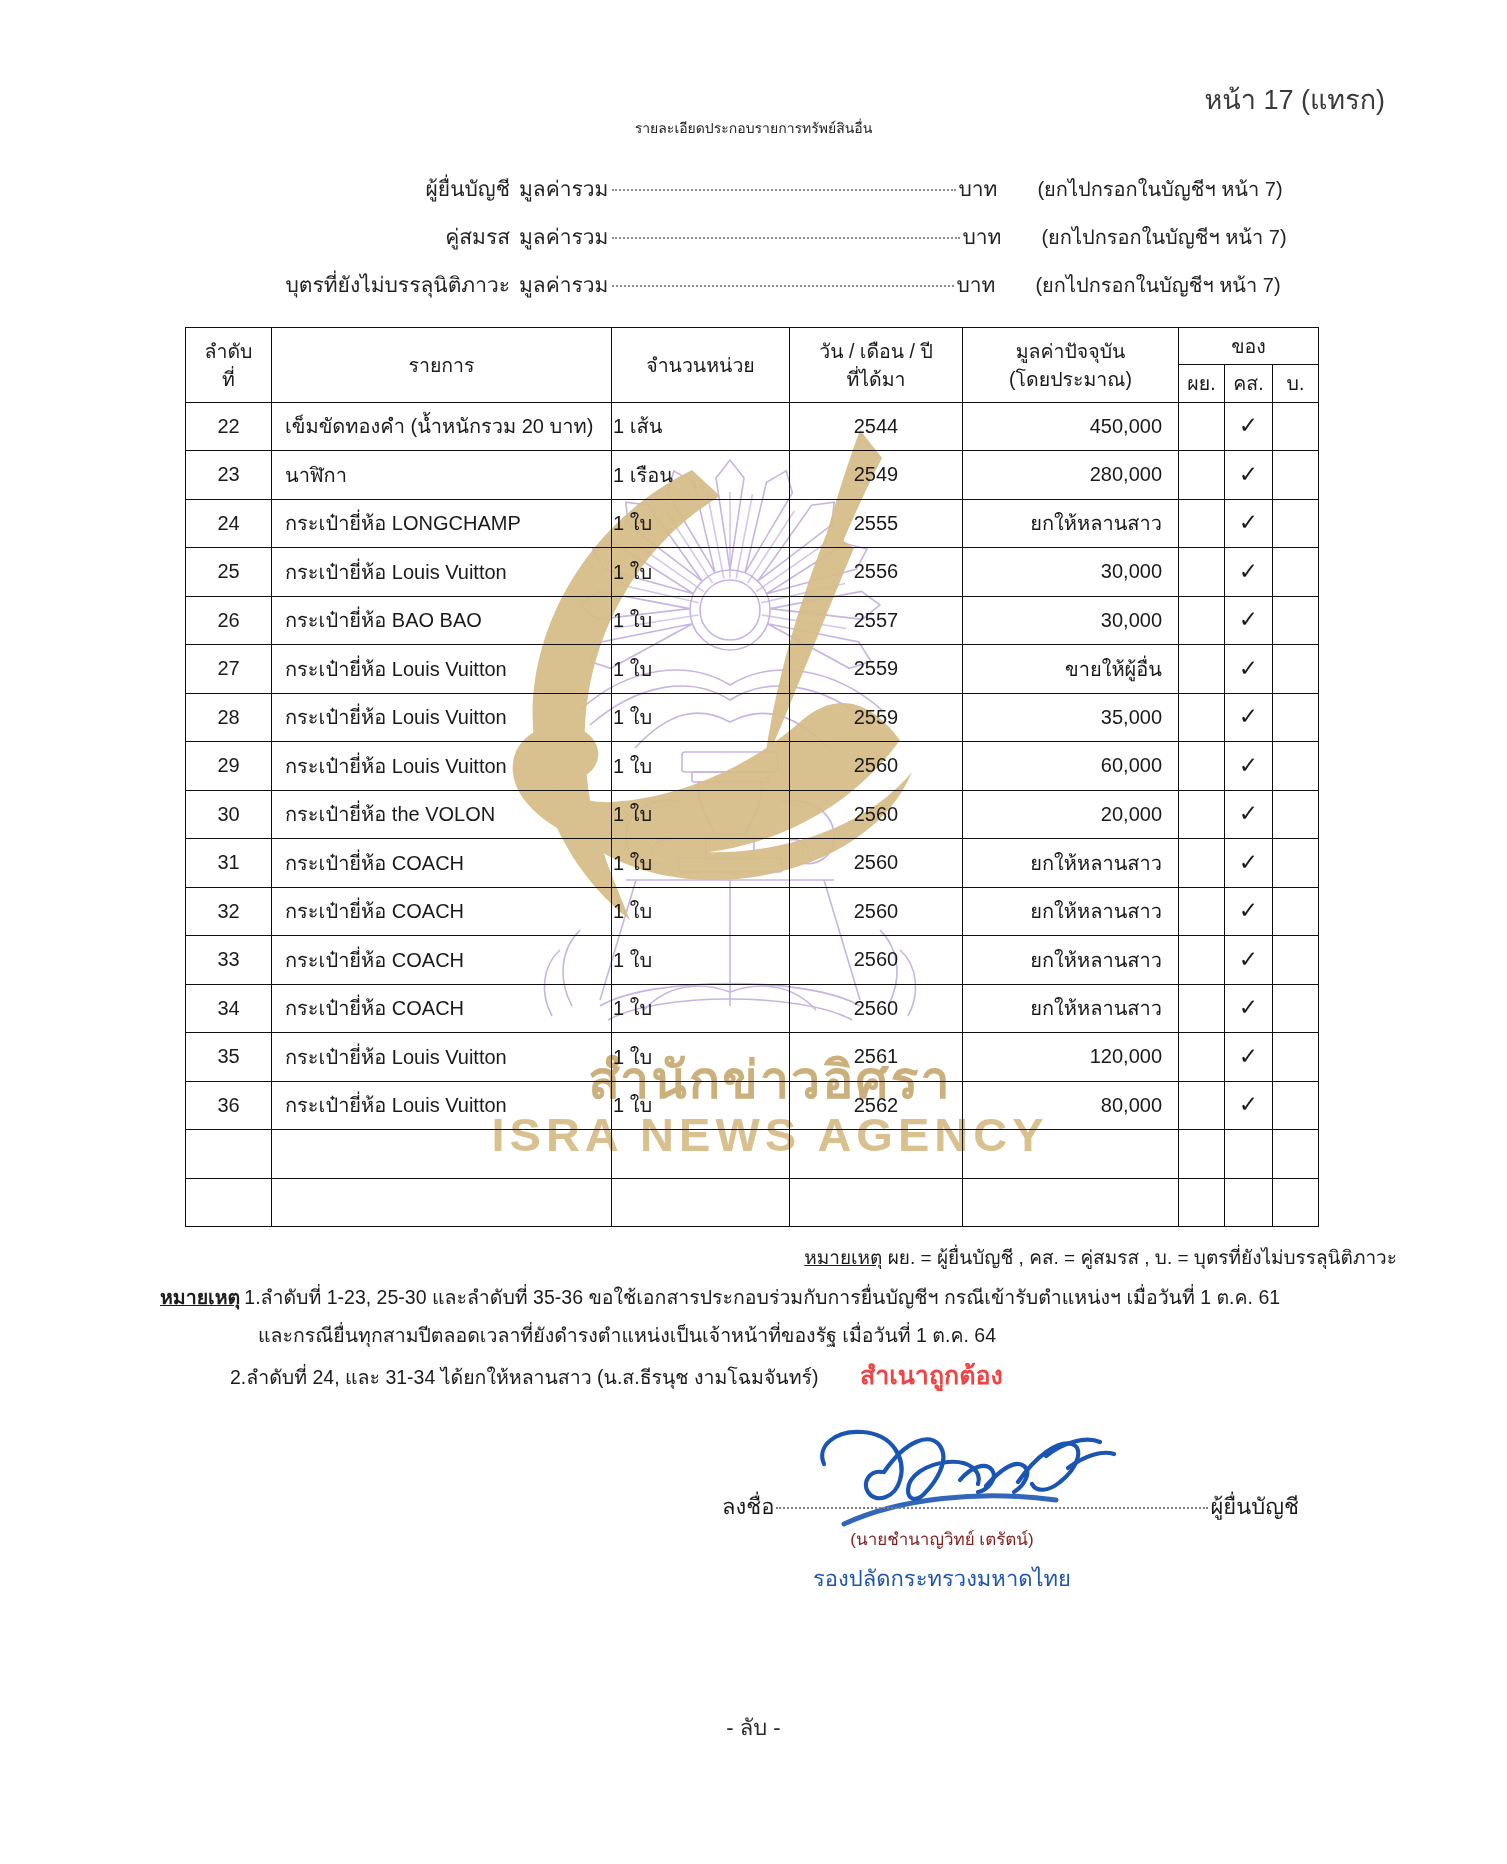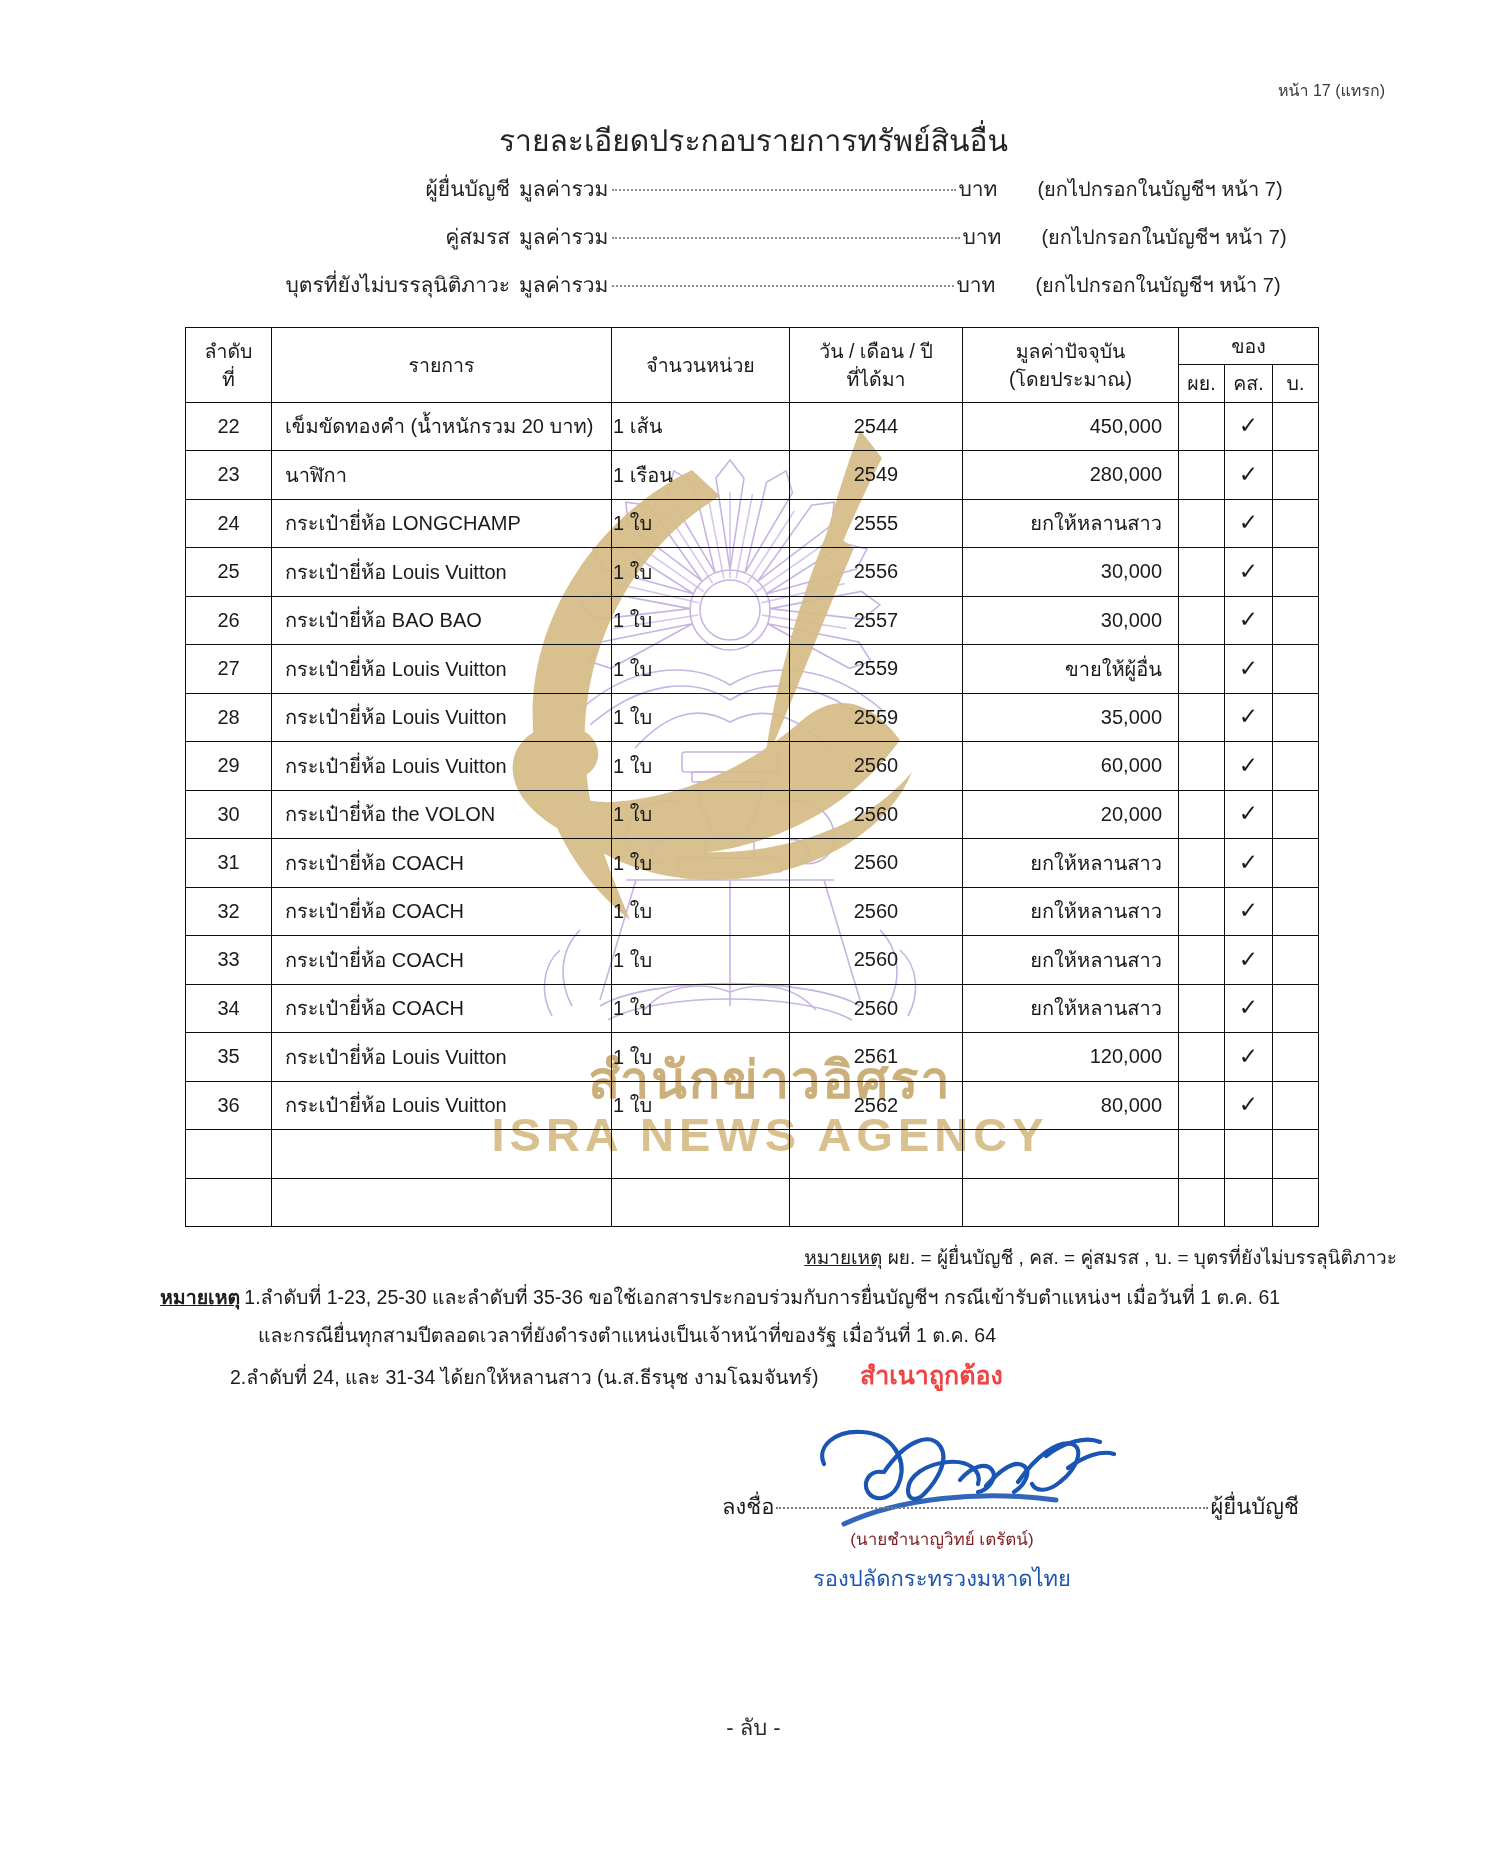"หน้า 17 (แทรก)" .page-num { font-size: 16px -> 27px }
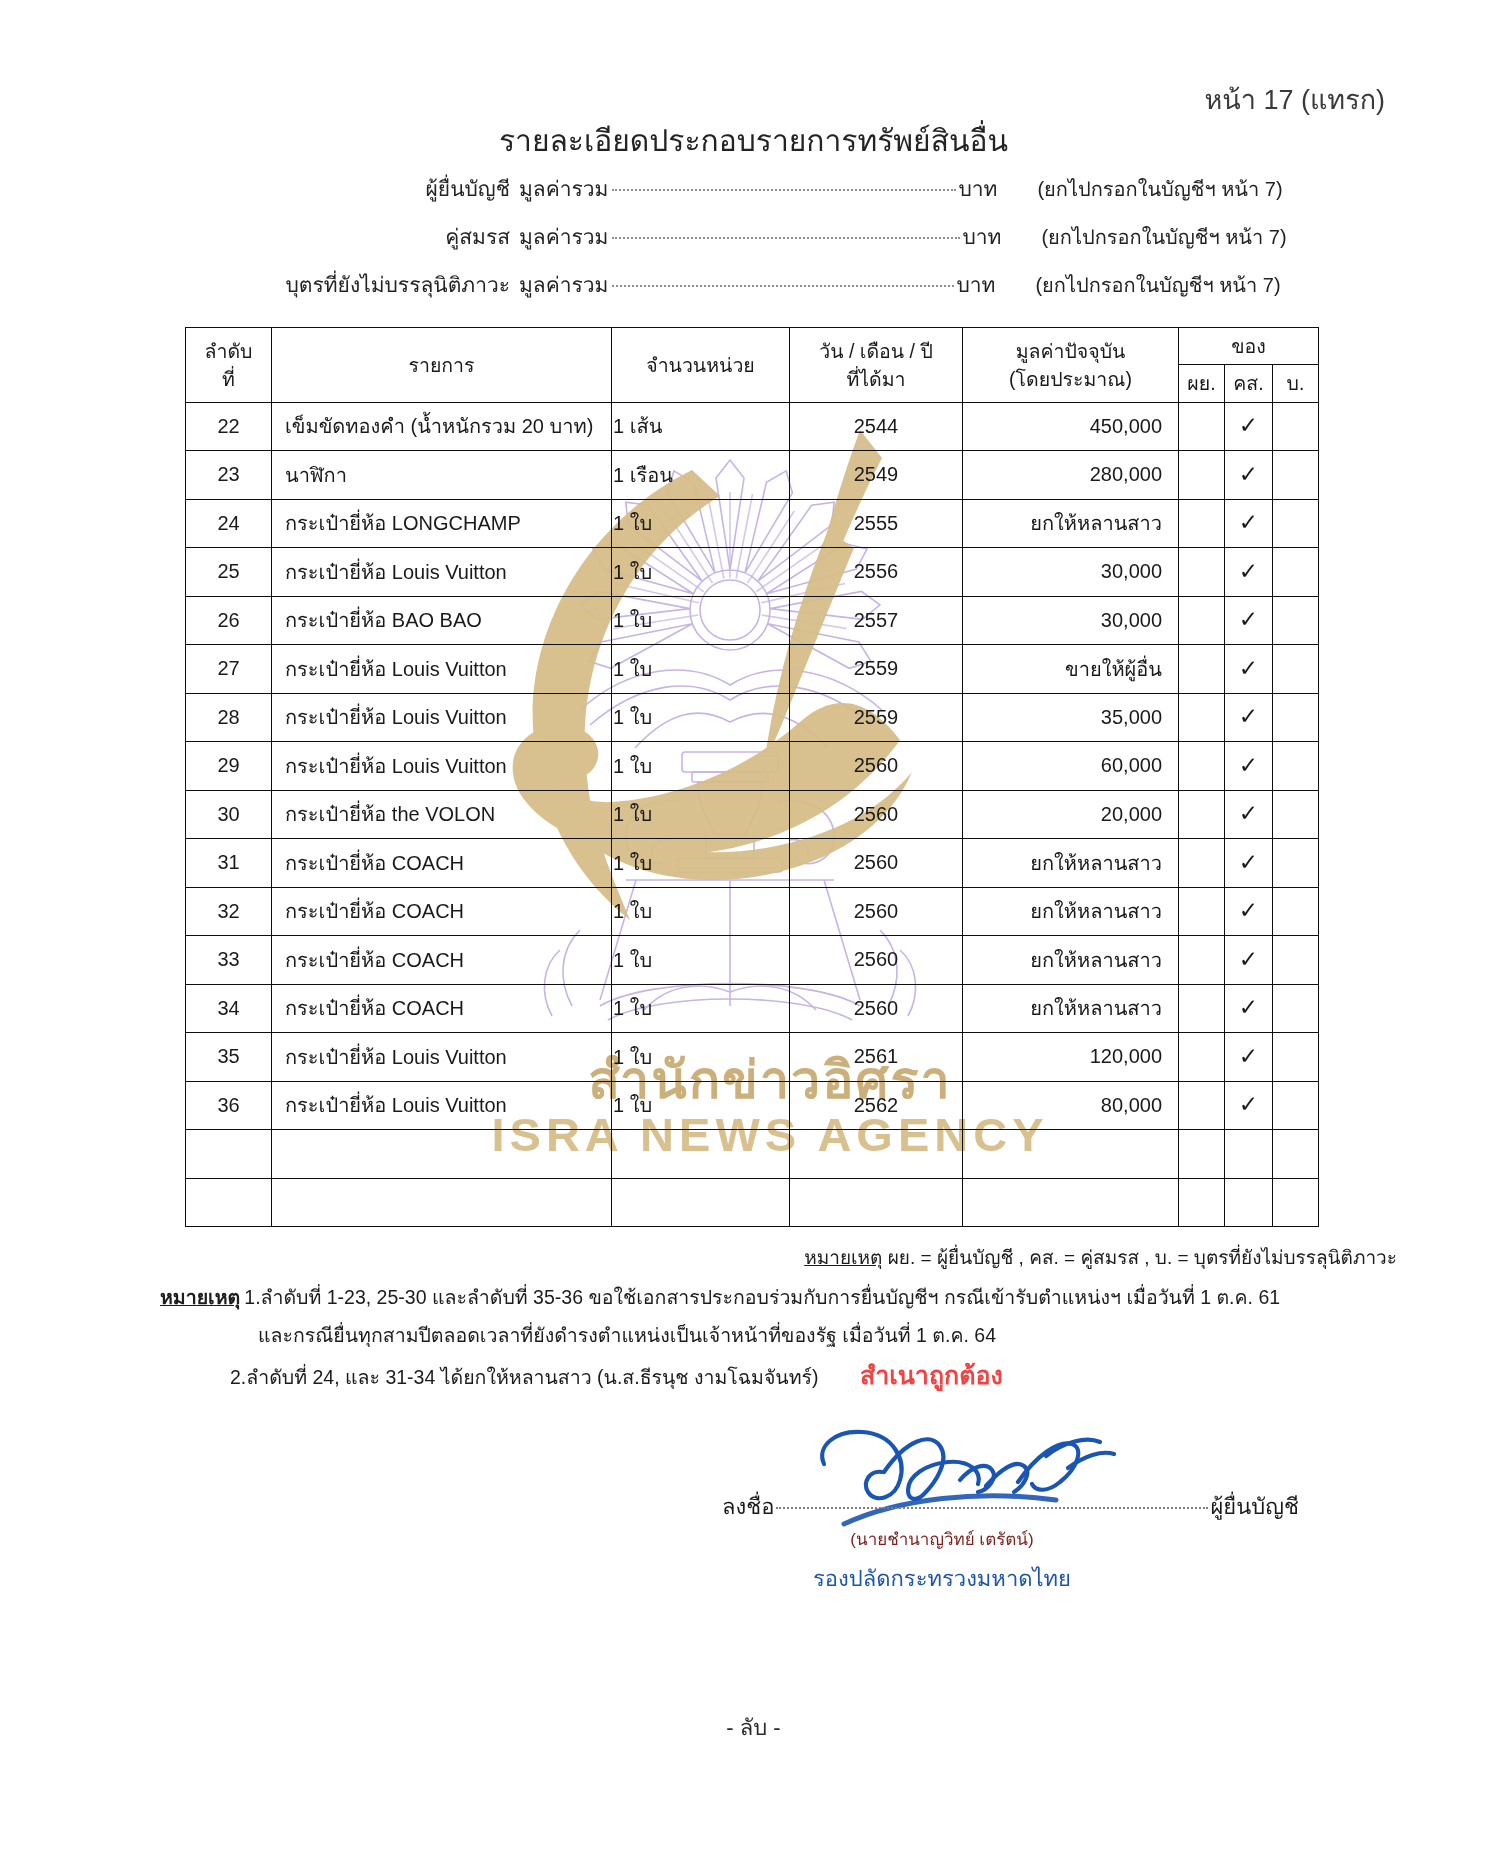"รายละเอียดประกอบรายการทรัพย์สินอื่น" .doc-title { font-size: 30px -> 14px }
